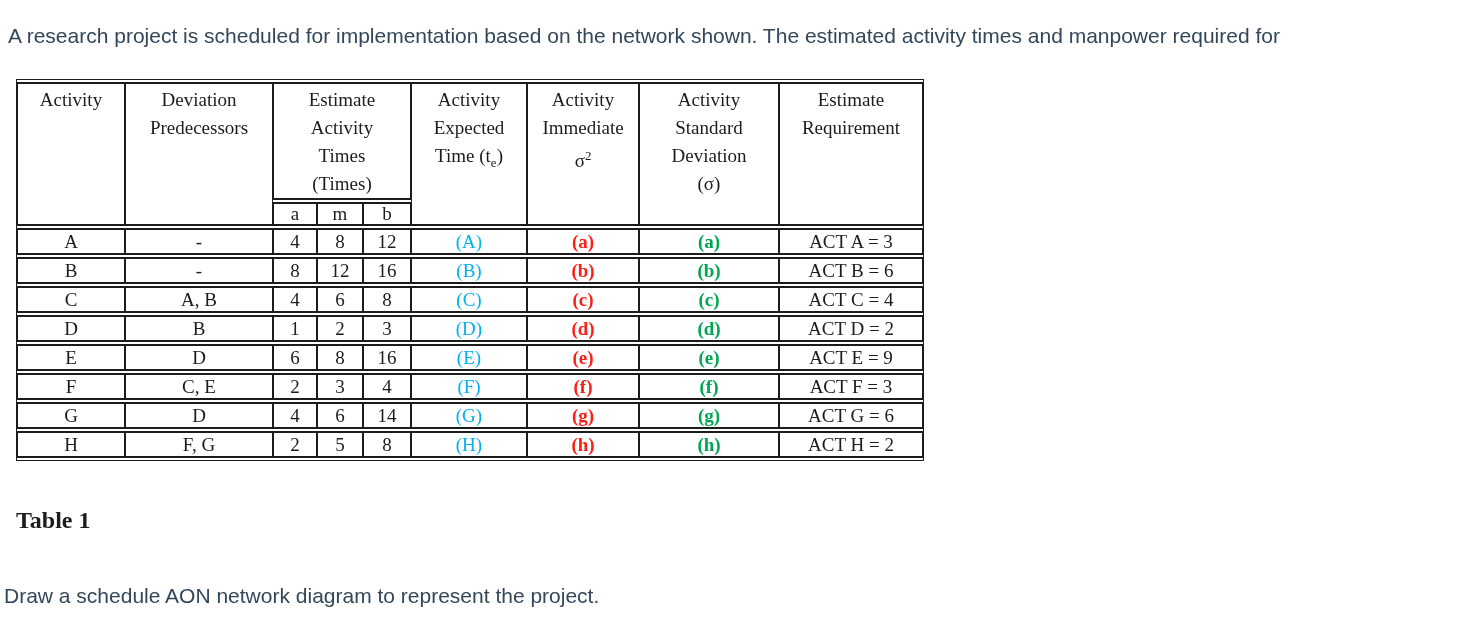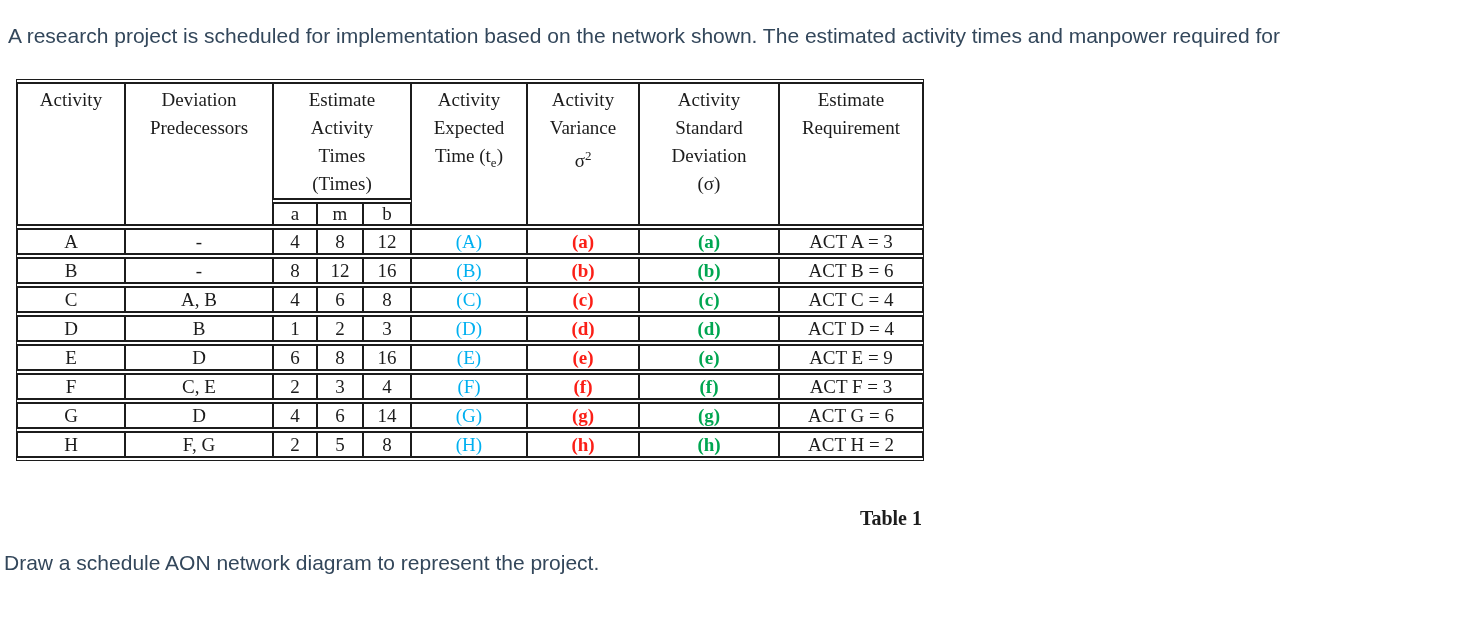"Variance" div { text: Variance -> Immediate }
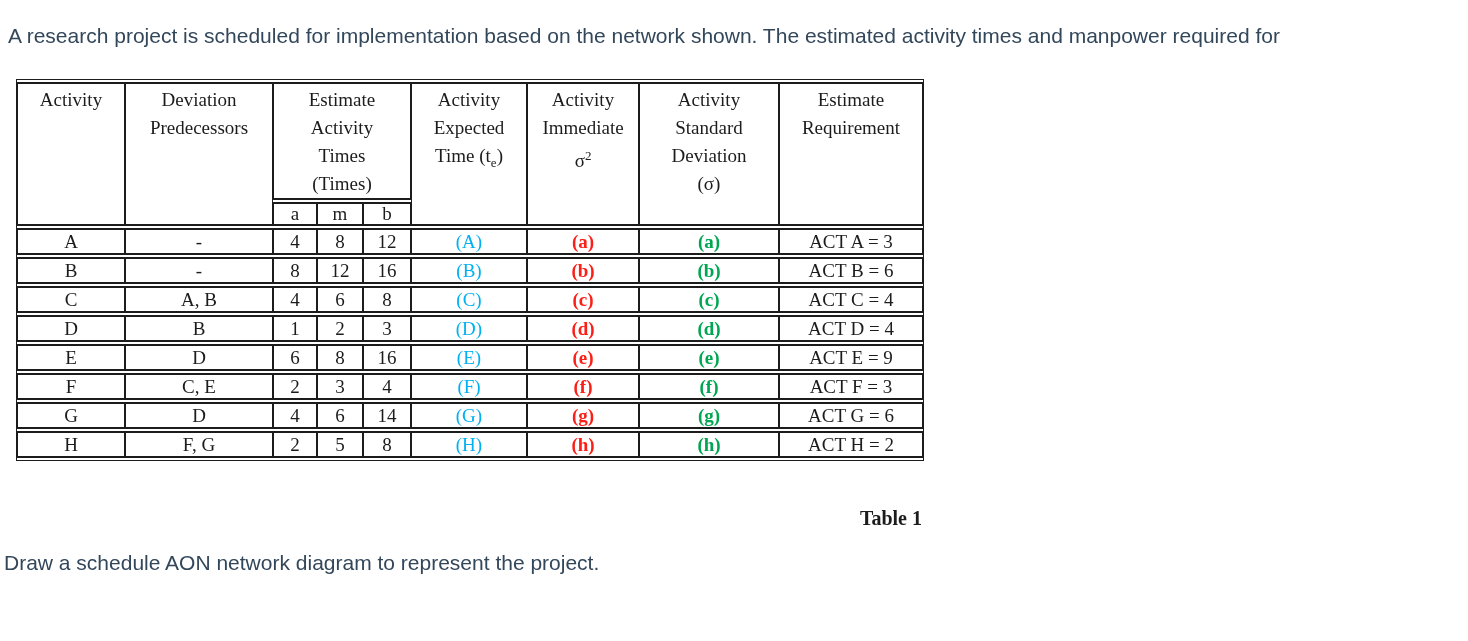"ACT D = 4" td { text: 4 -> 2 }
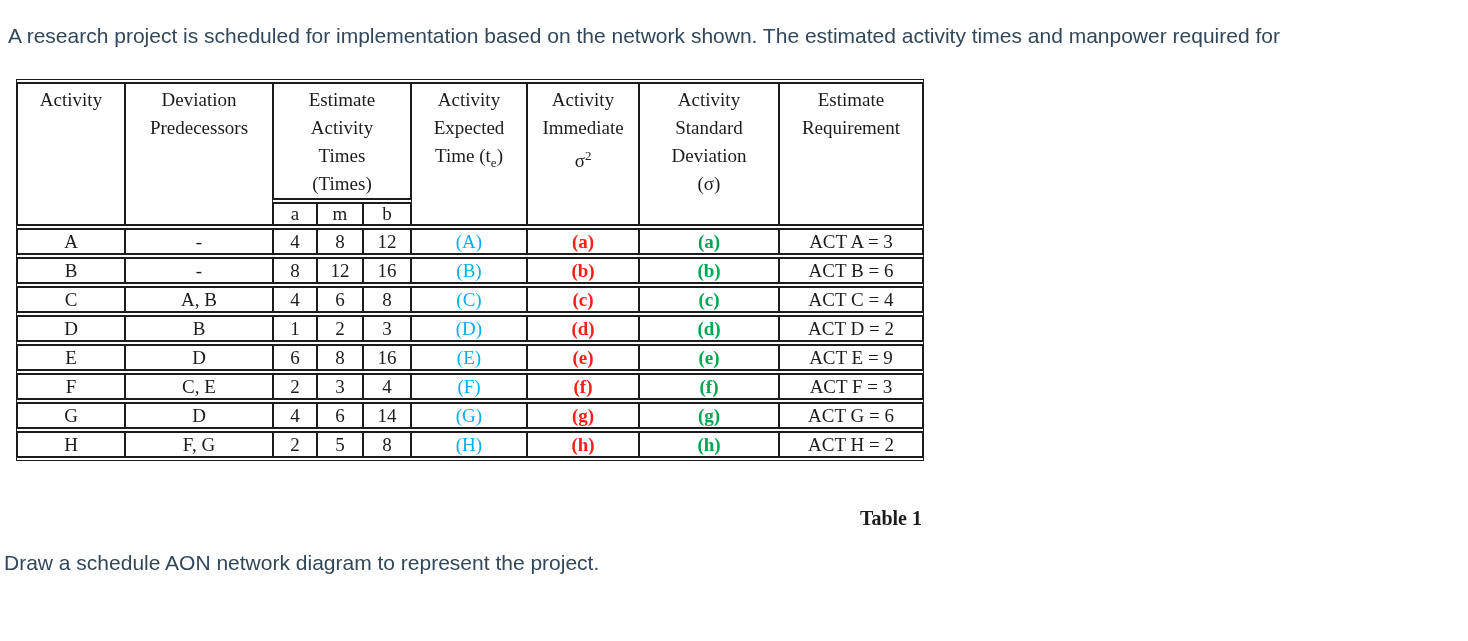"Table 1" .caption { font-size: 20px -> 24px; text-align: right -> left }
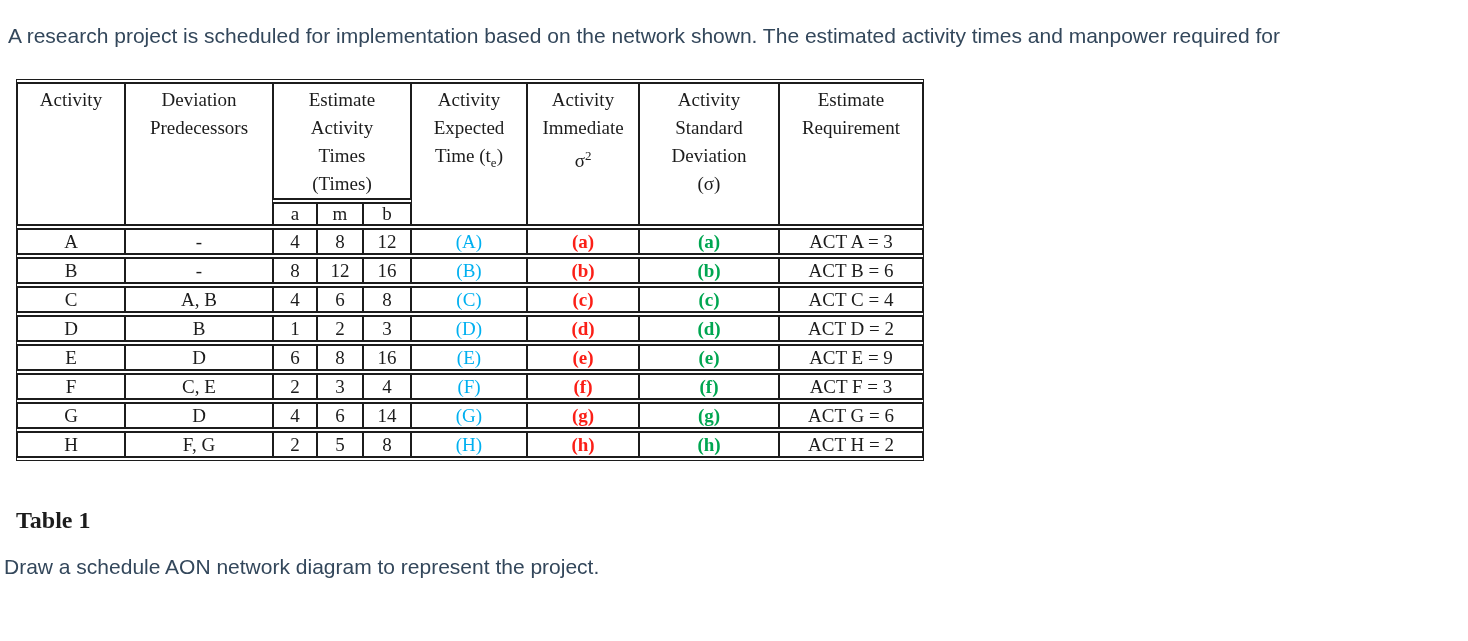"Draw a schedule AON network" .question { margin: 18px 0 0 0 -> 47px 0 0 0 }
